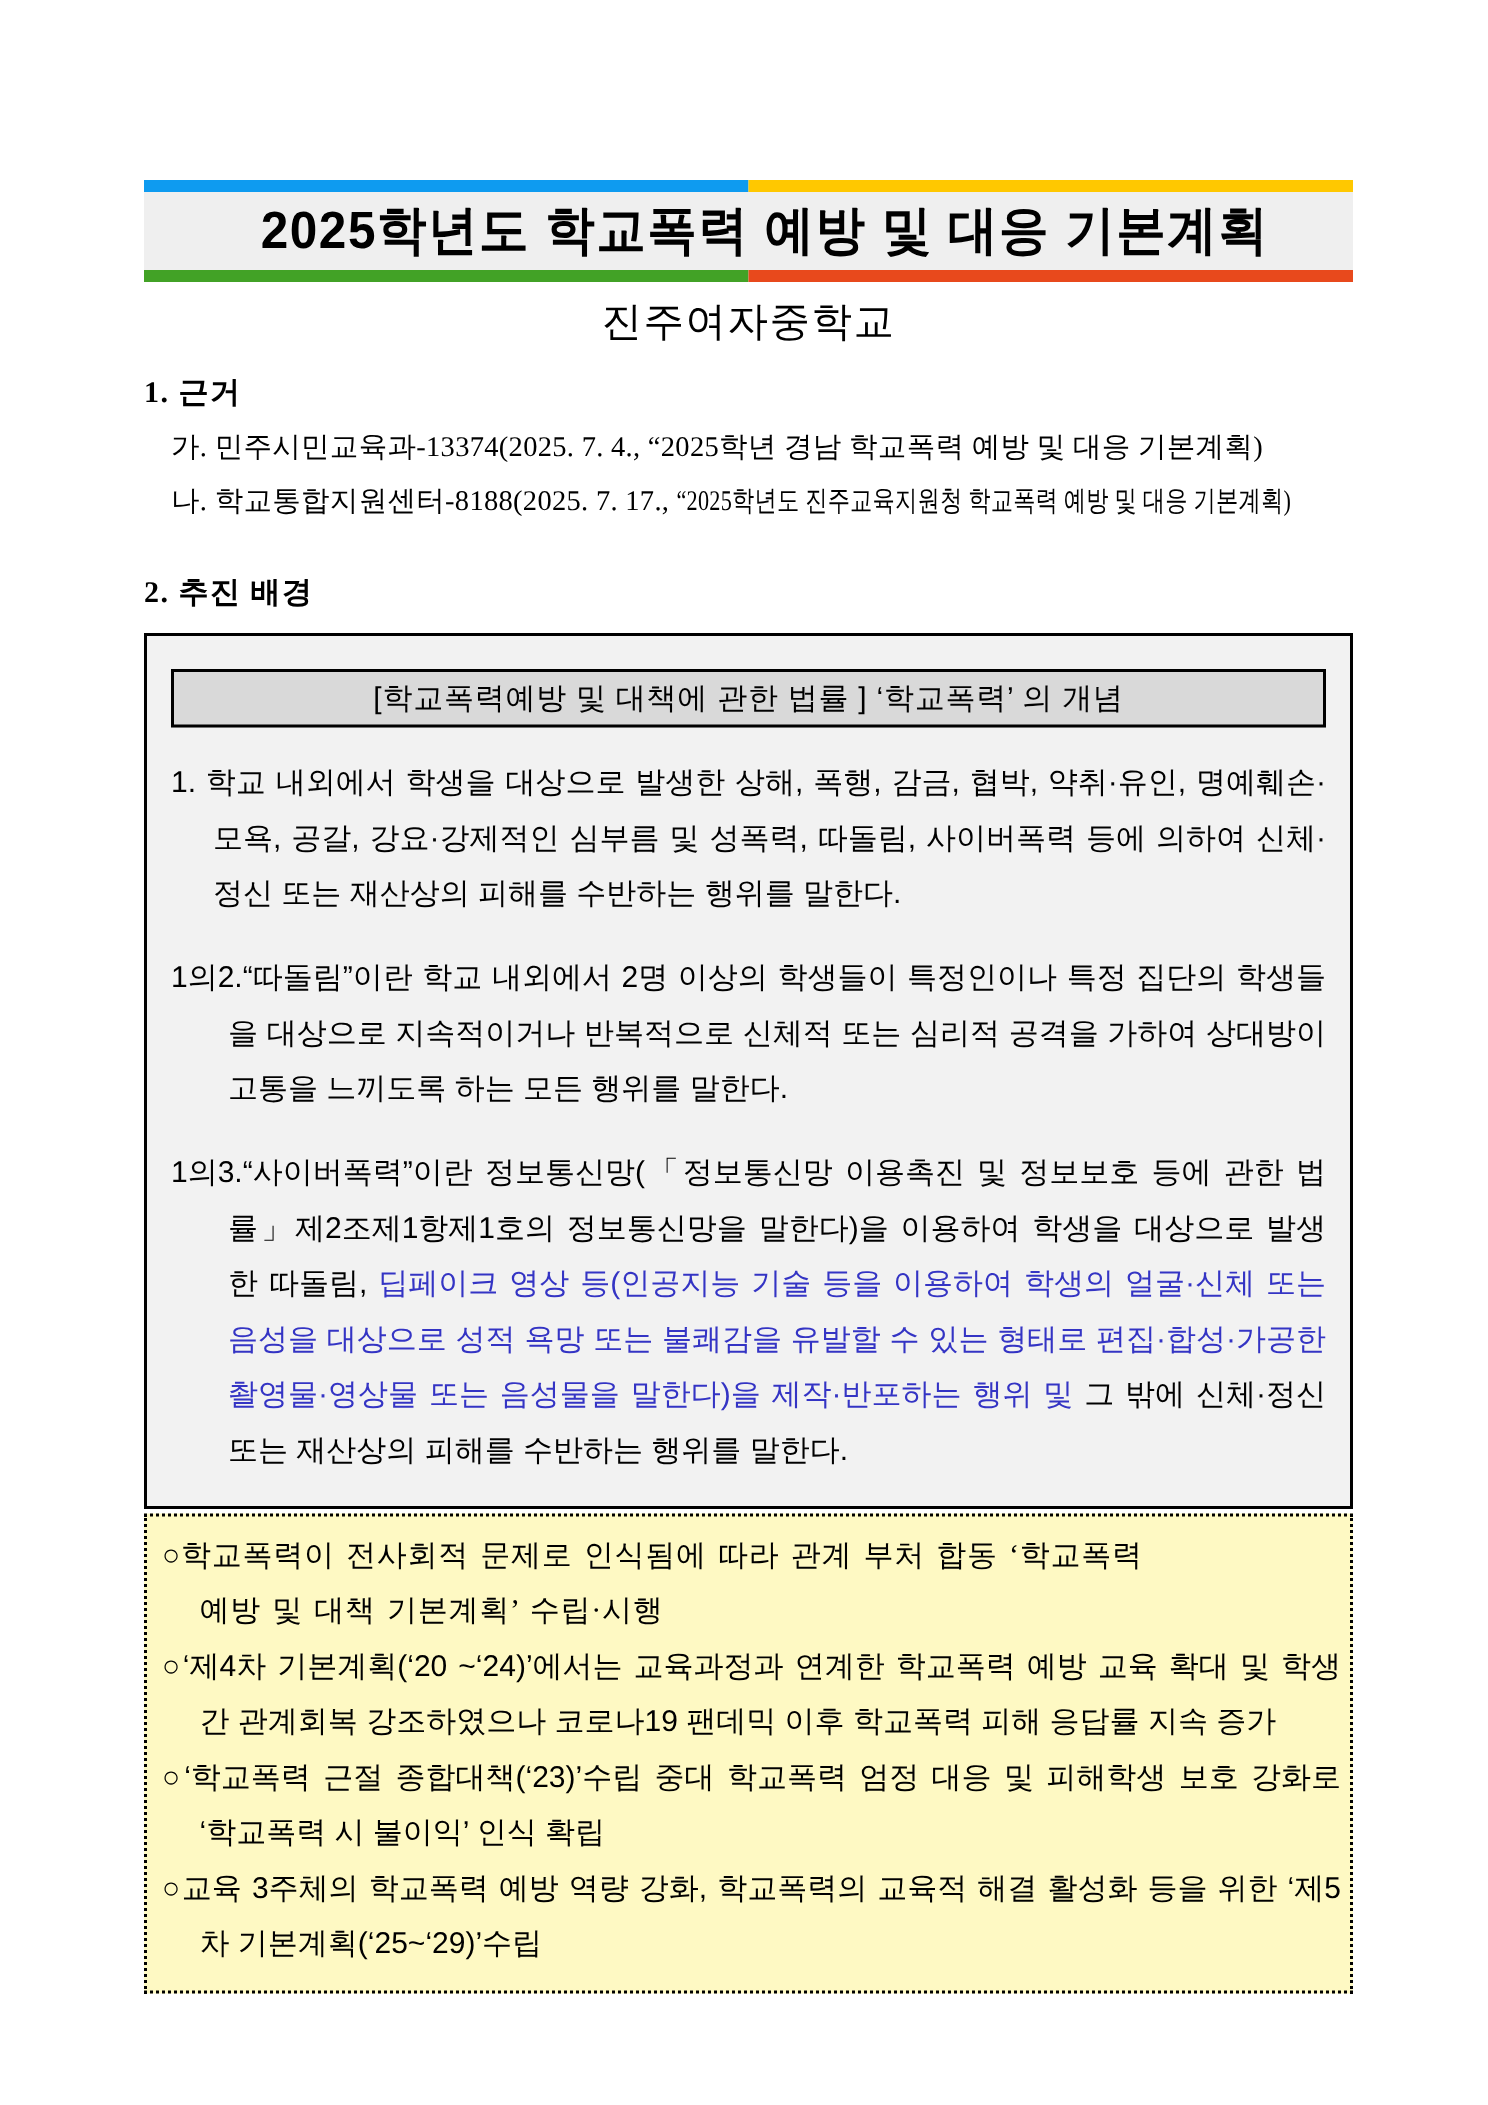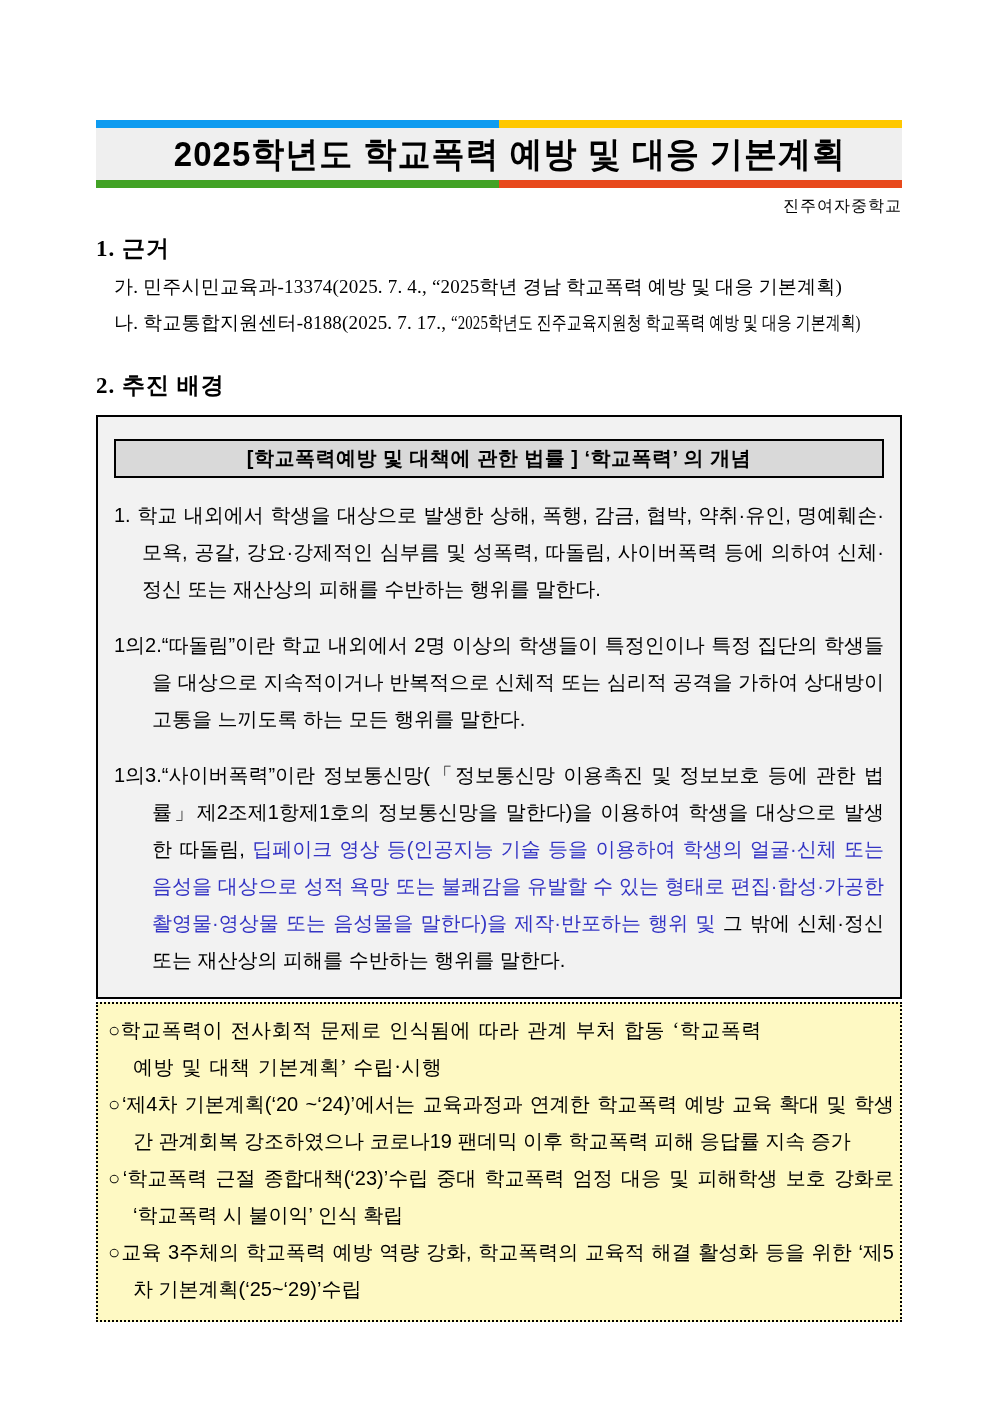"진주여자중학교" .school-name { font-size: 16px -> 27px; text-align: right -> center }
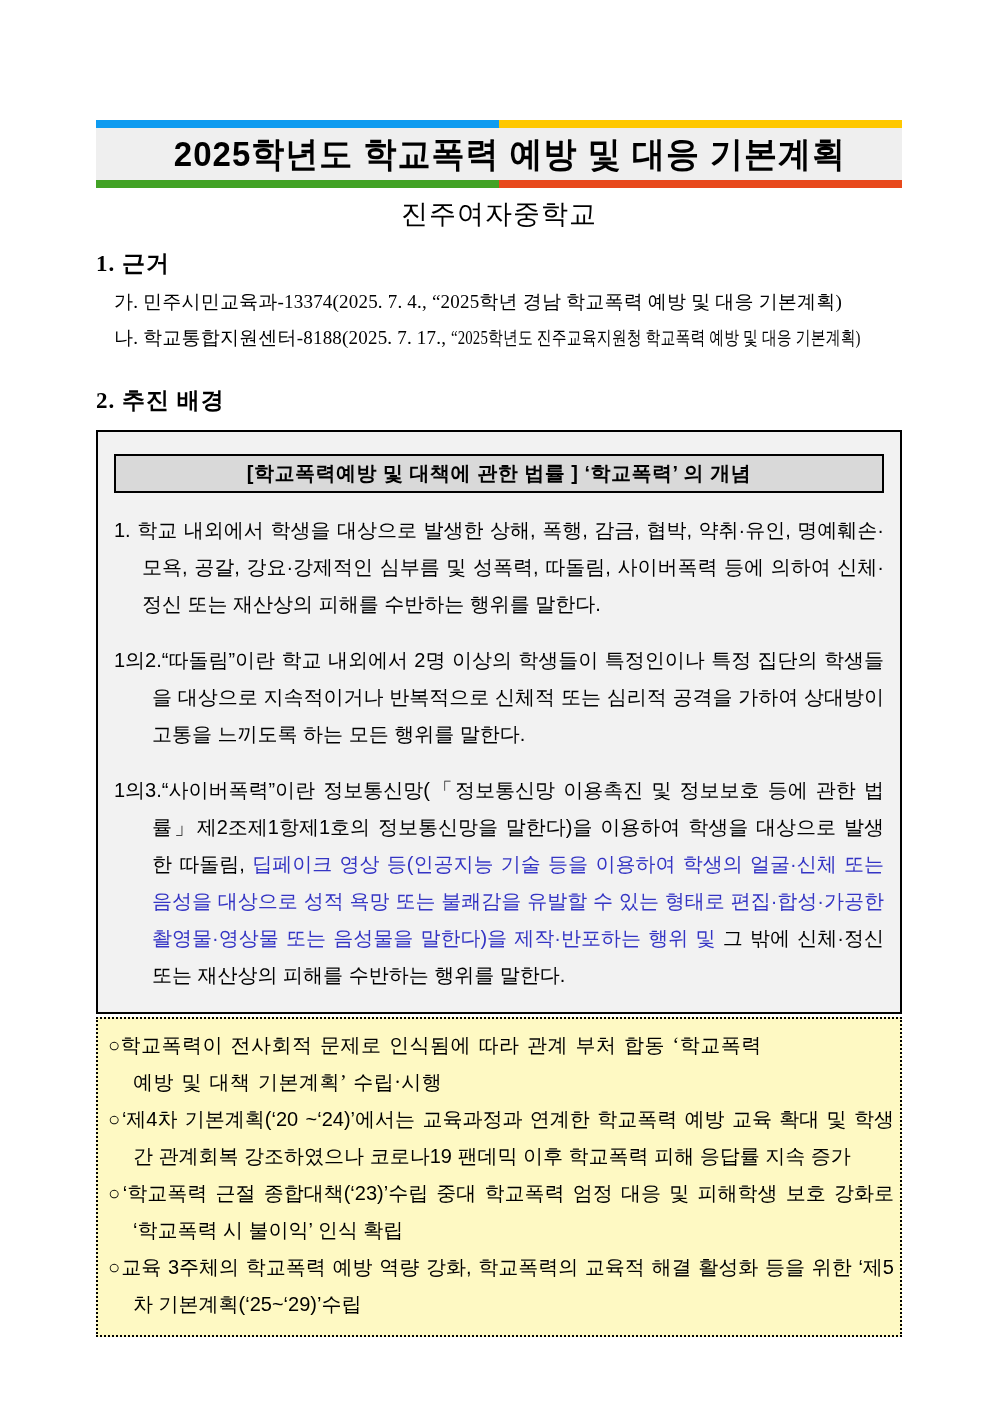"1. 근거" .sec-heading { font-size: 23px -> 20px }
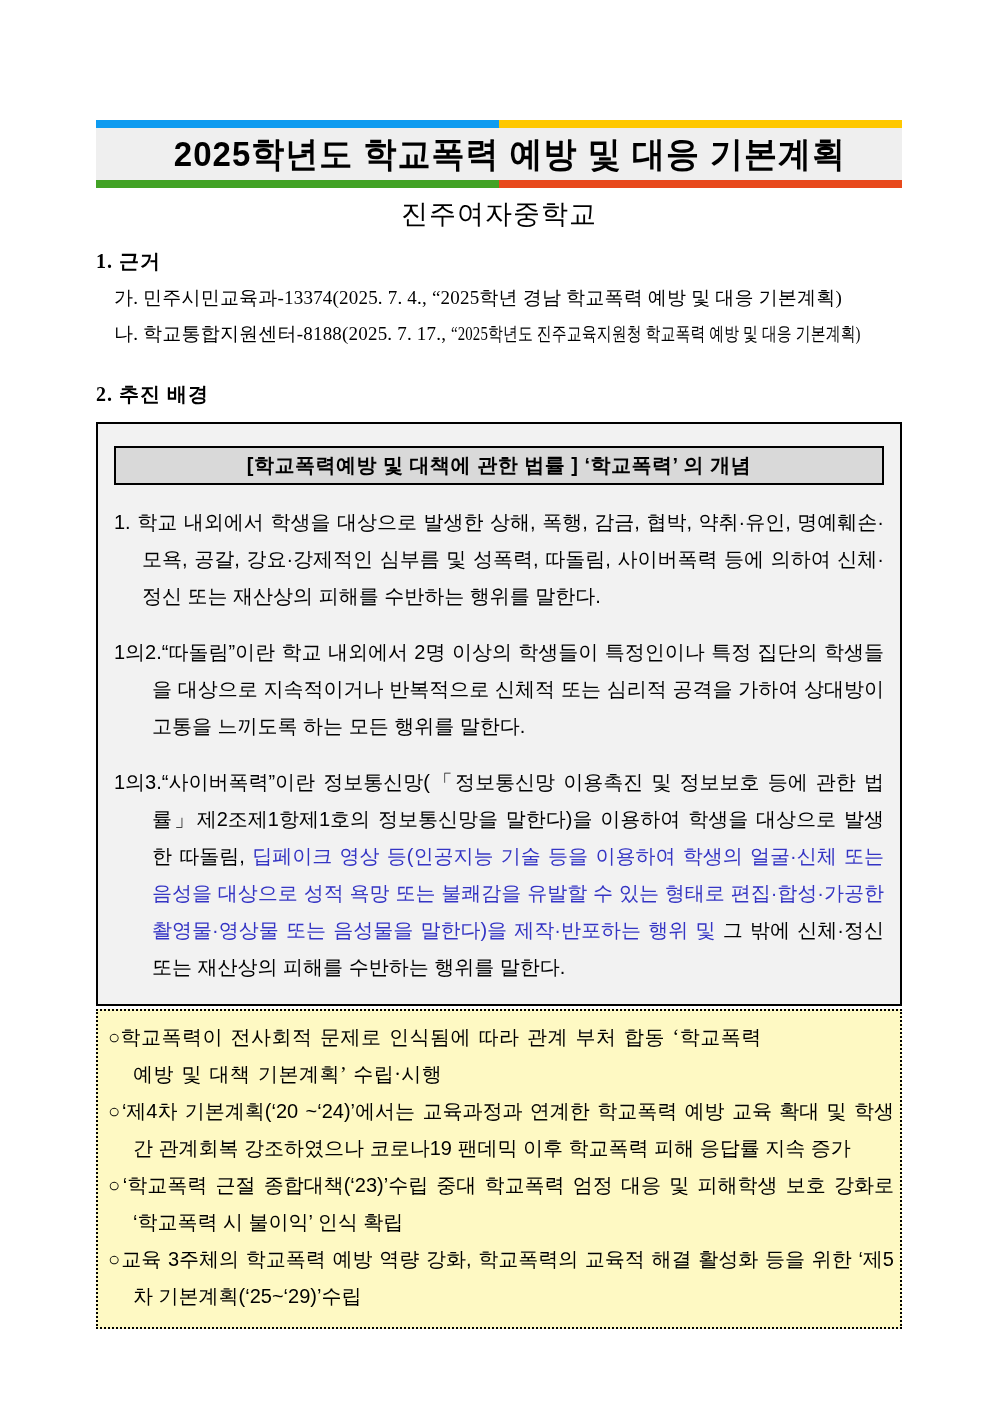"[학교폭력예방 및 대책에 관한 법률" .law-box-header { font-weight: 700 -> 400 }
